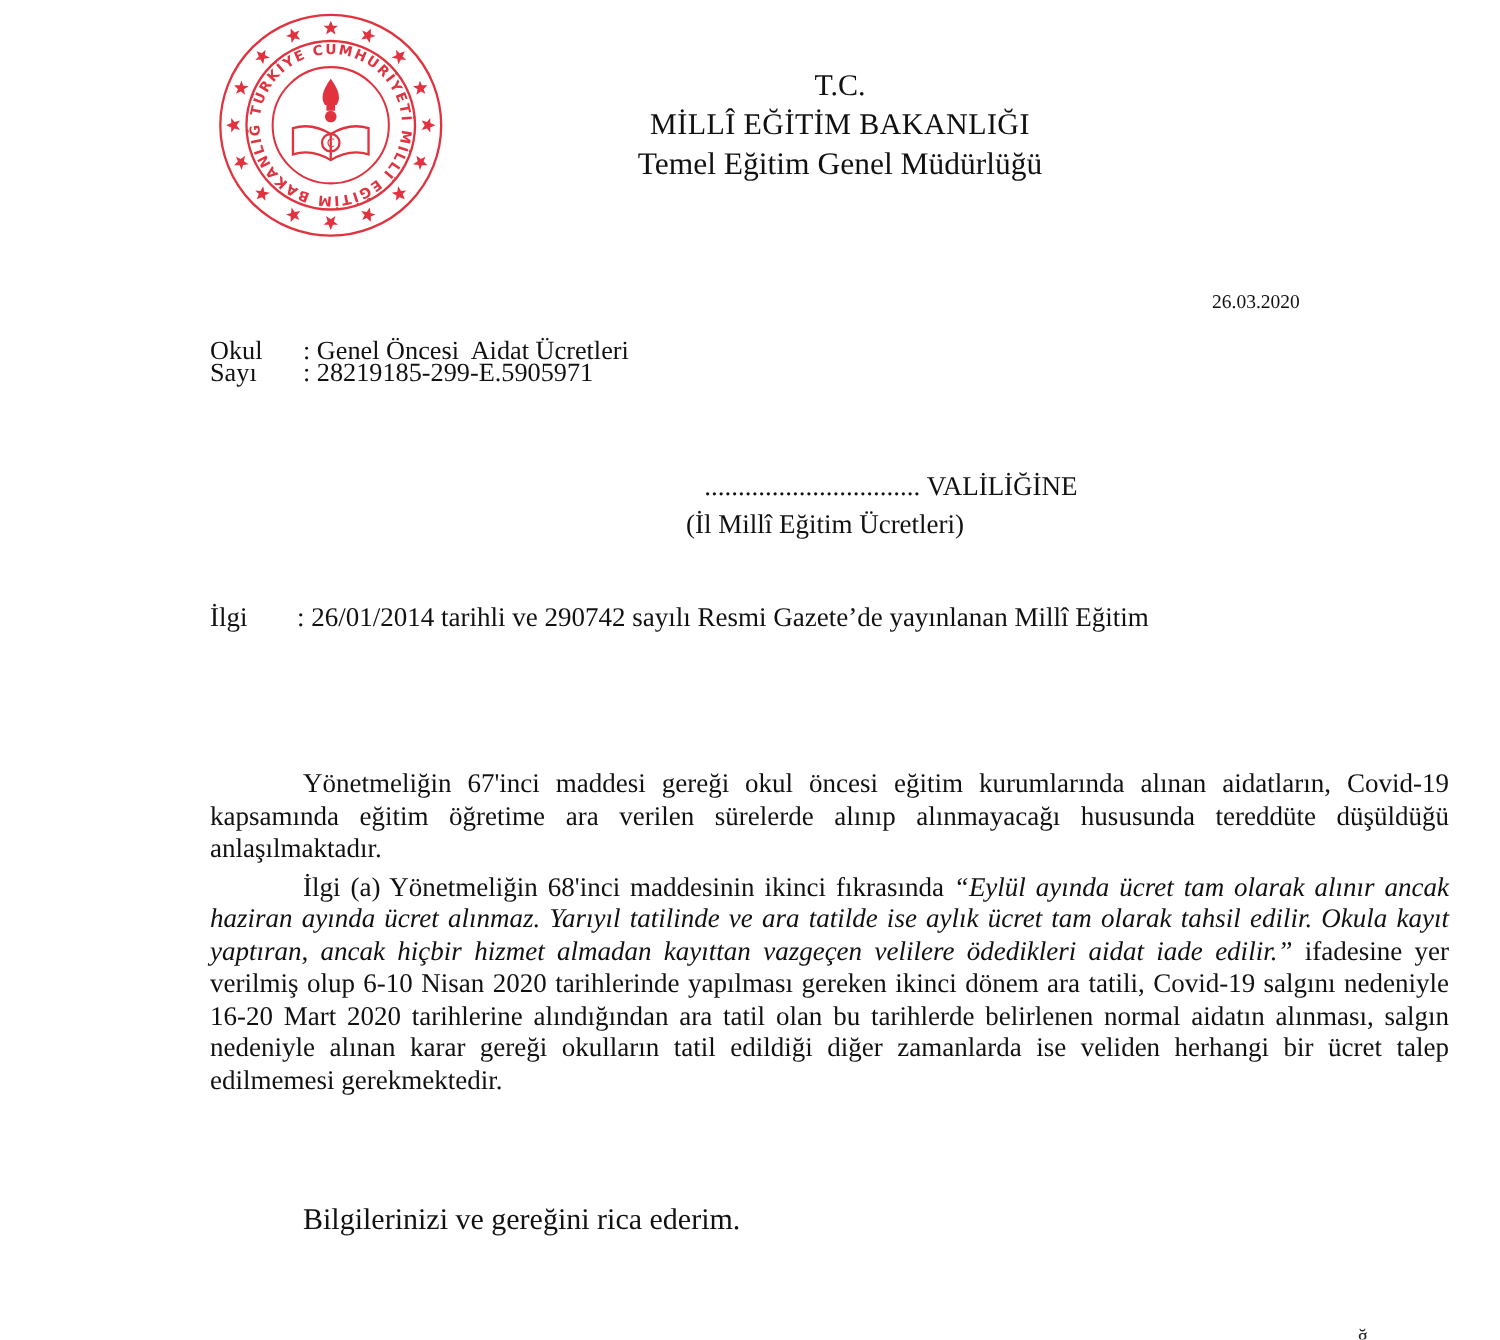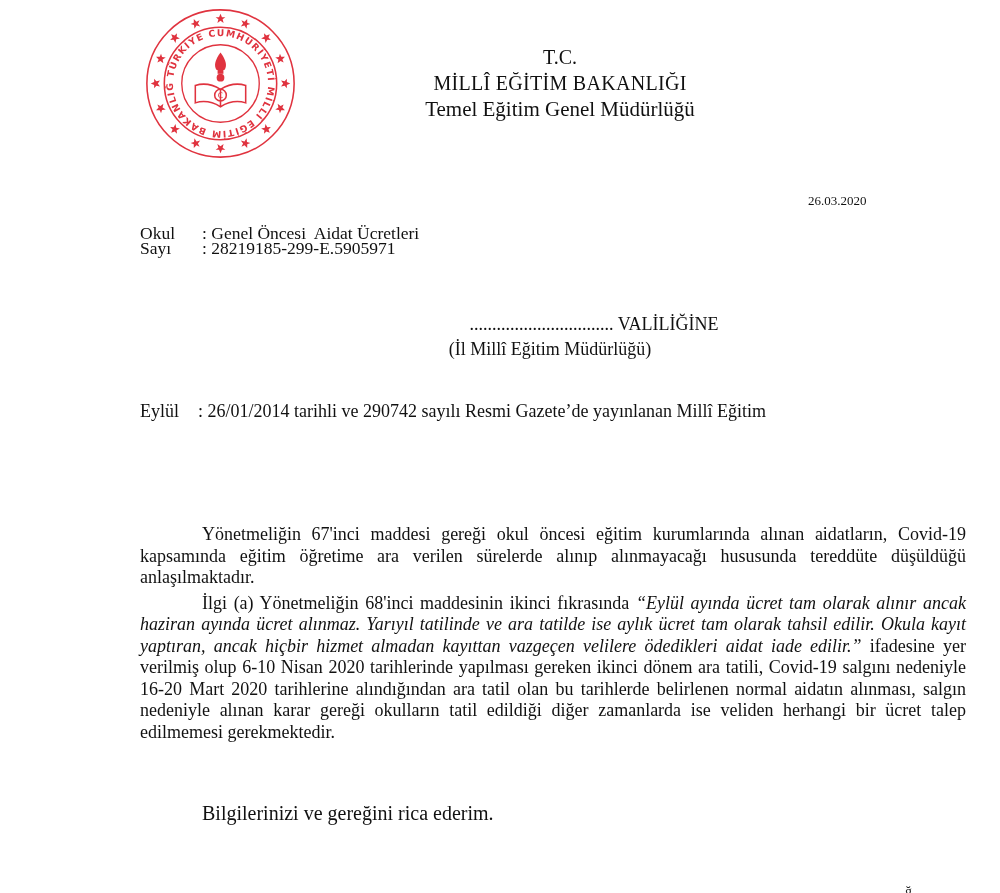"(İl Millî Eğitim Müdürlüğü)" div { text: Müdürlüğü -> Ücretleri }
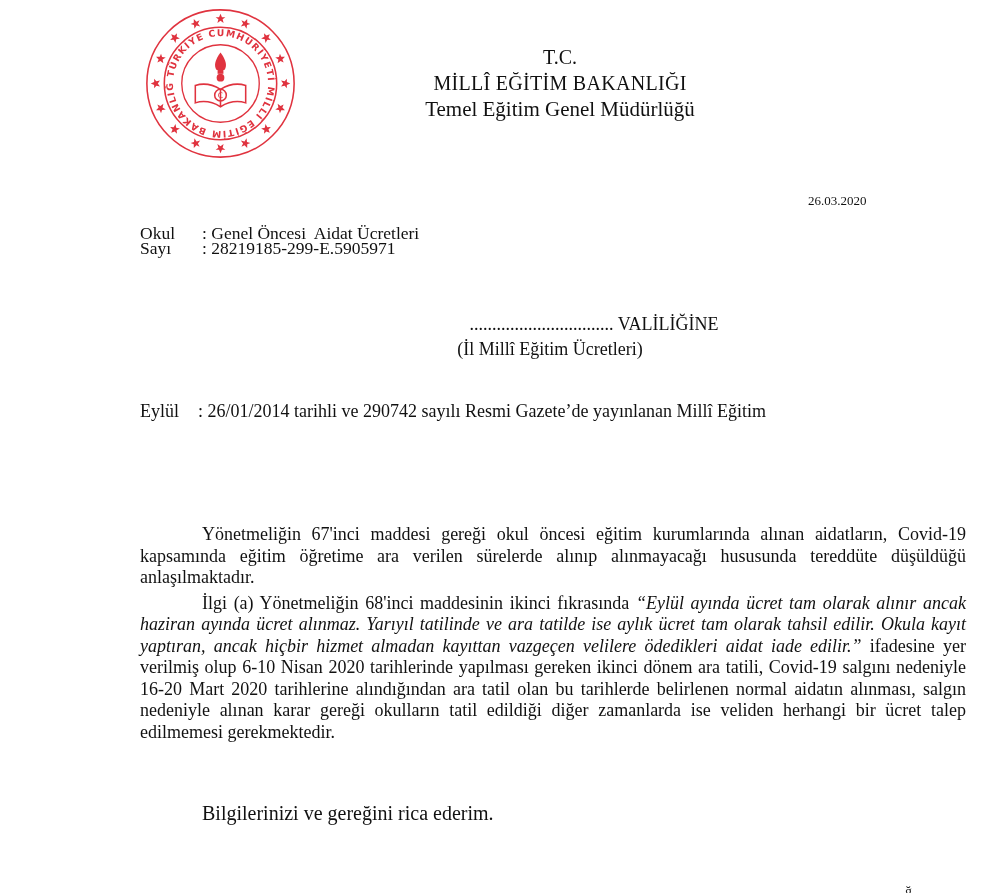"Eylül" span.lbl { text: Eylül -> İlgi }
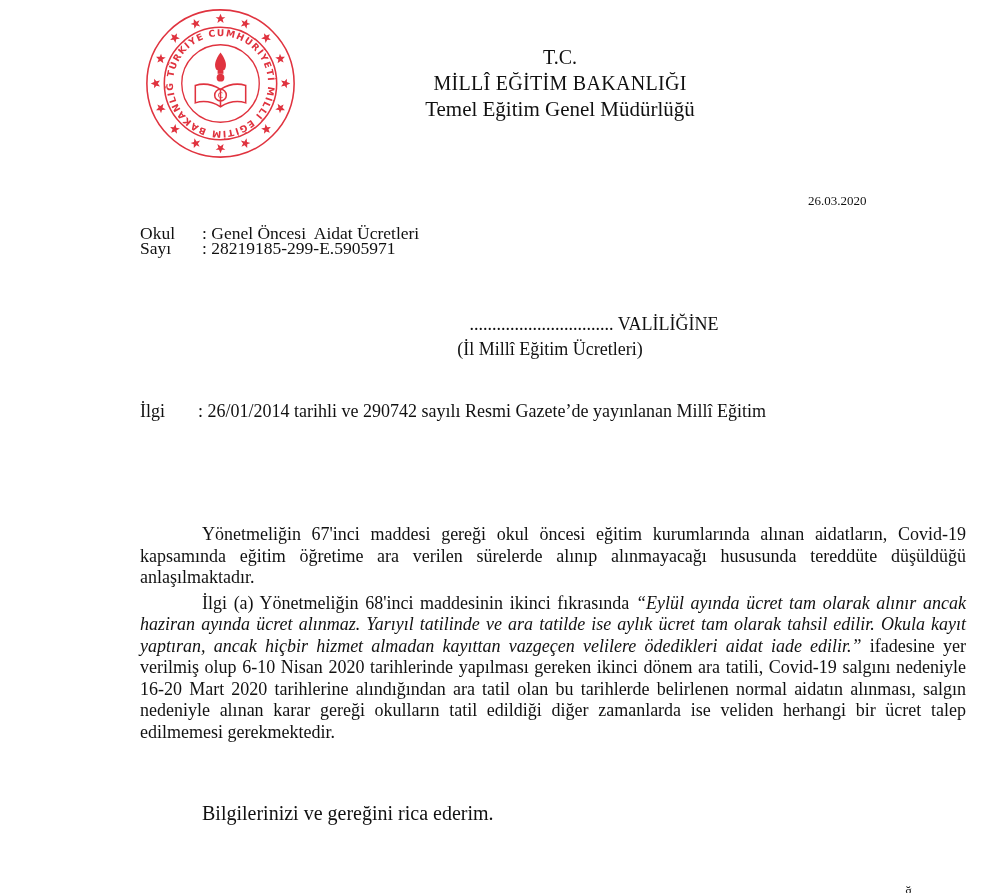"Yönetmeliğin 67'inci maddesi gereği okul" .body-text { margin-top: 12px -> none }
